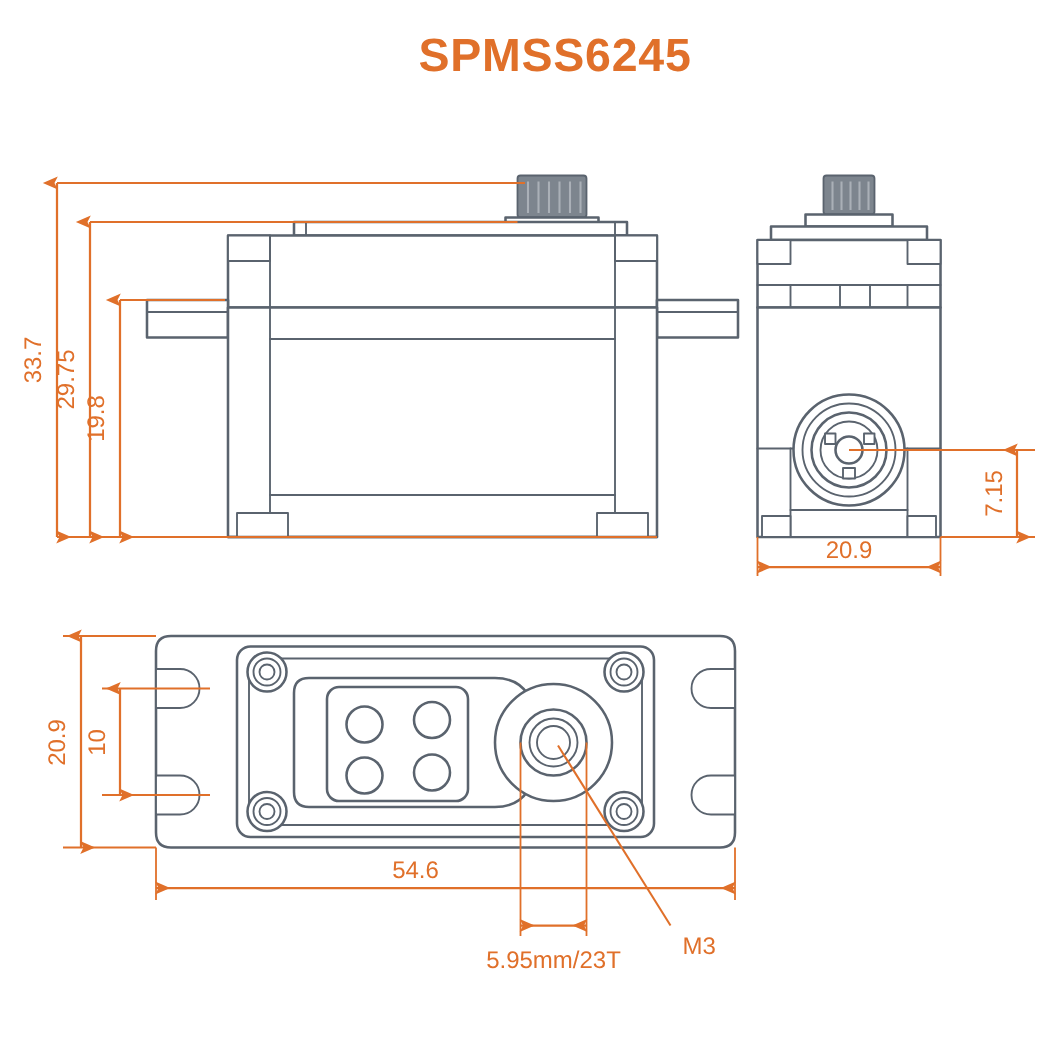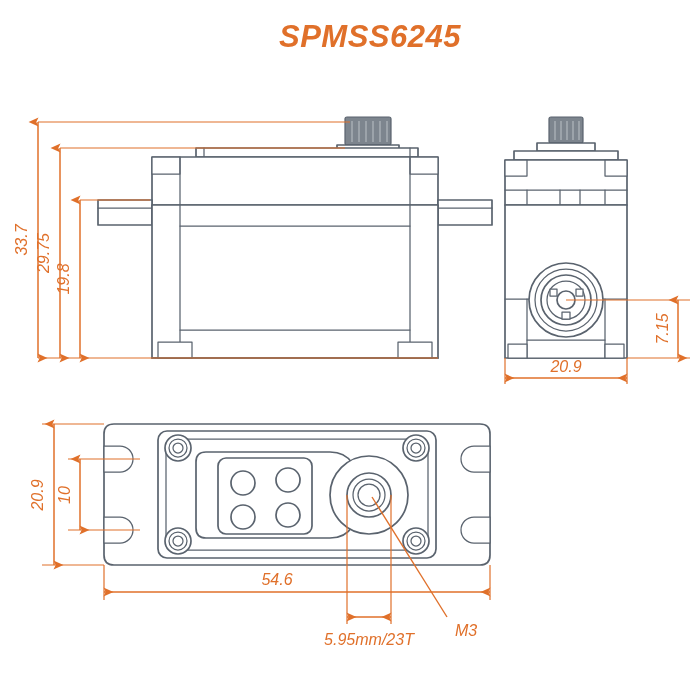"SPMSS6245" #drawing-root { font-style: italic -> none }
